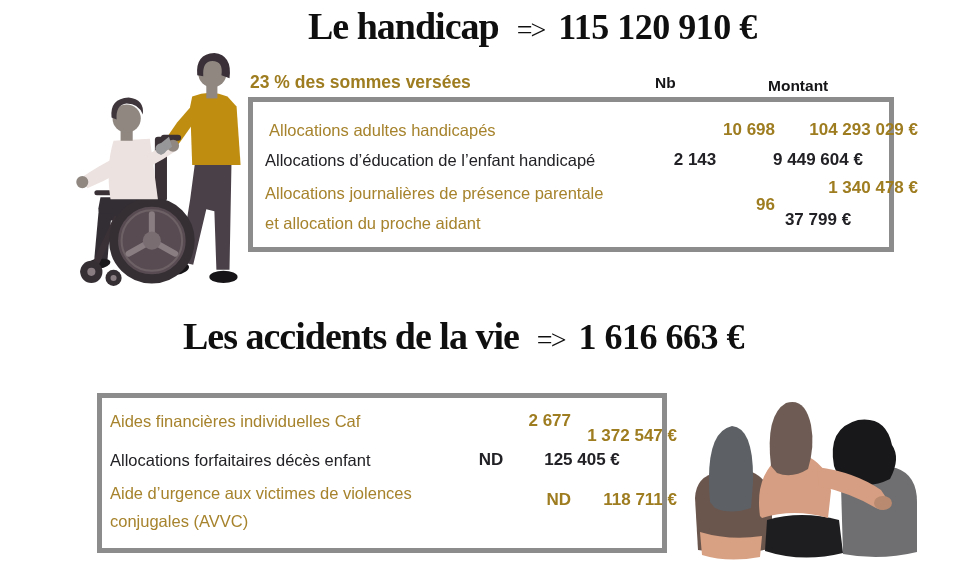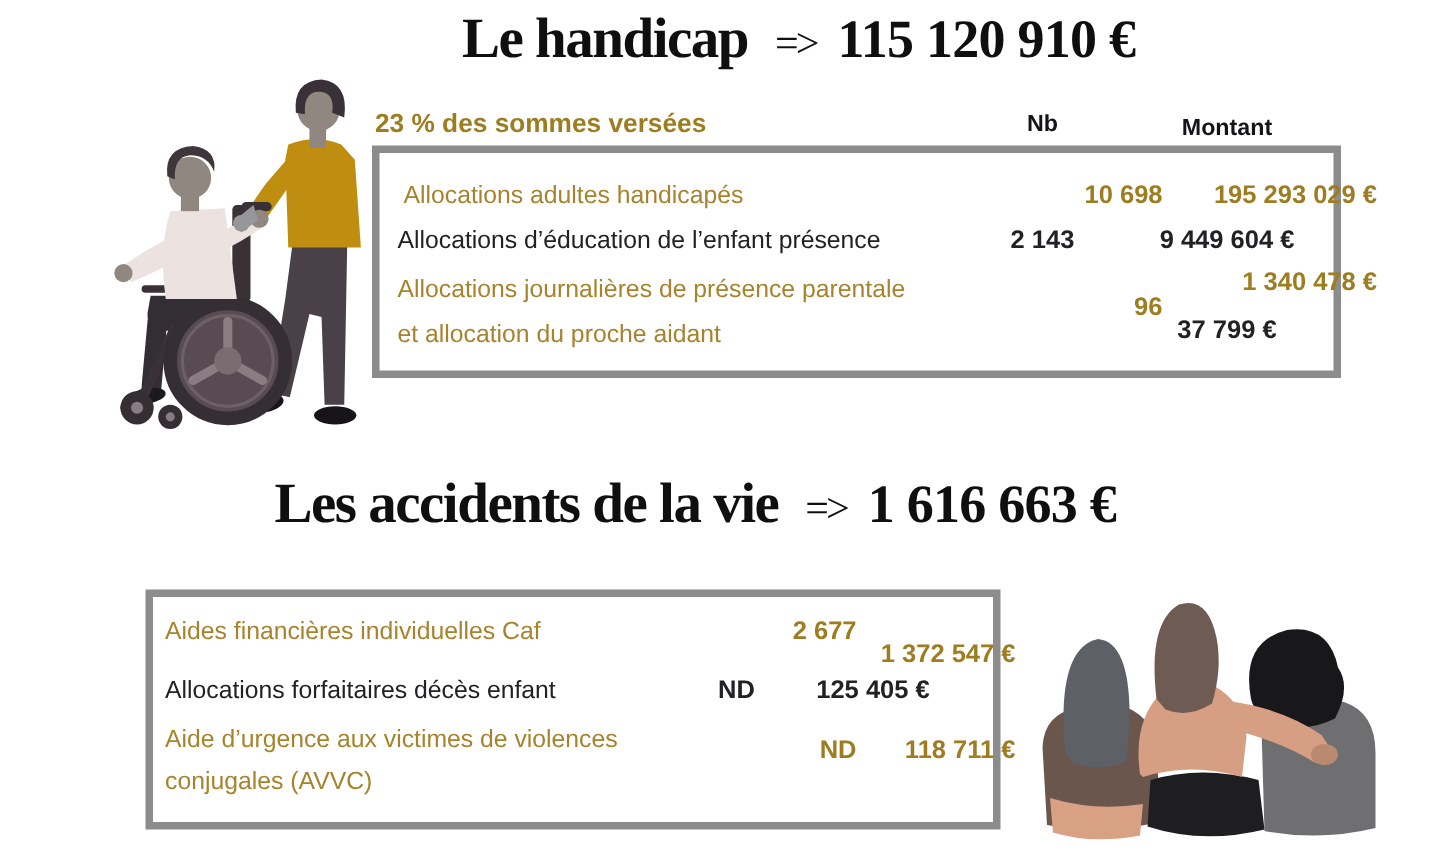"Nb" .col-head { text-align: center -> left }
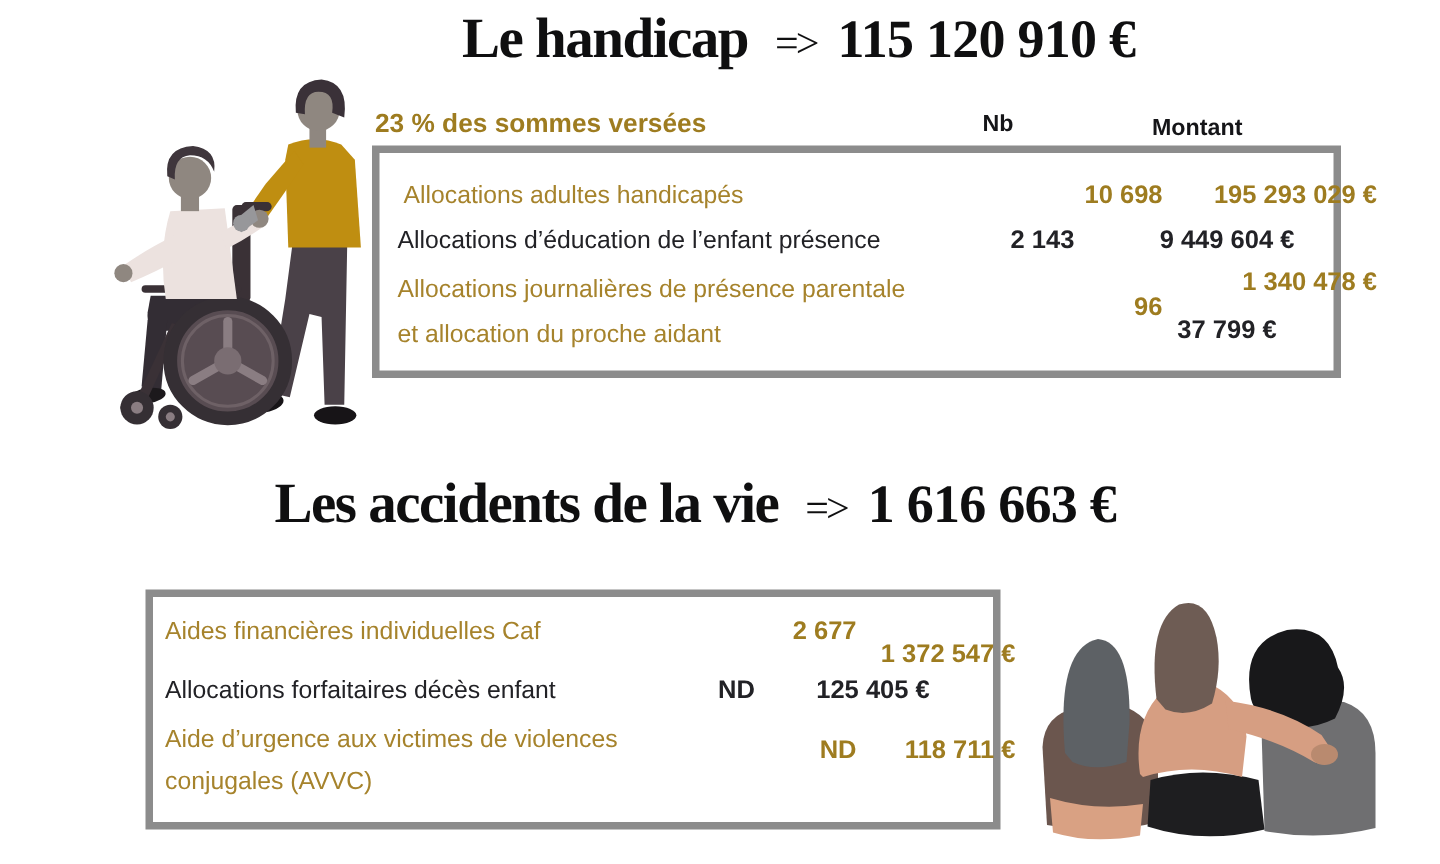"195 293 029 €" div.cell { text: 195 293 029 -> 104 293 029 }
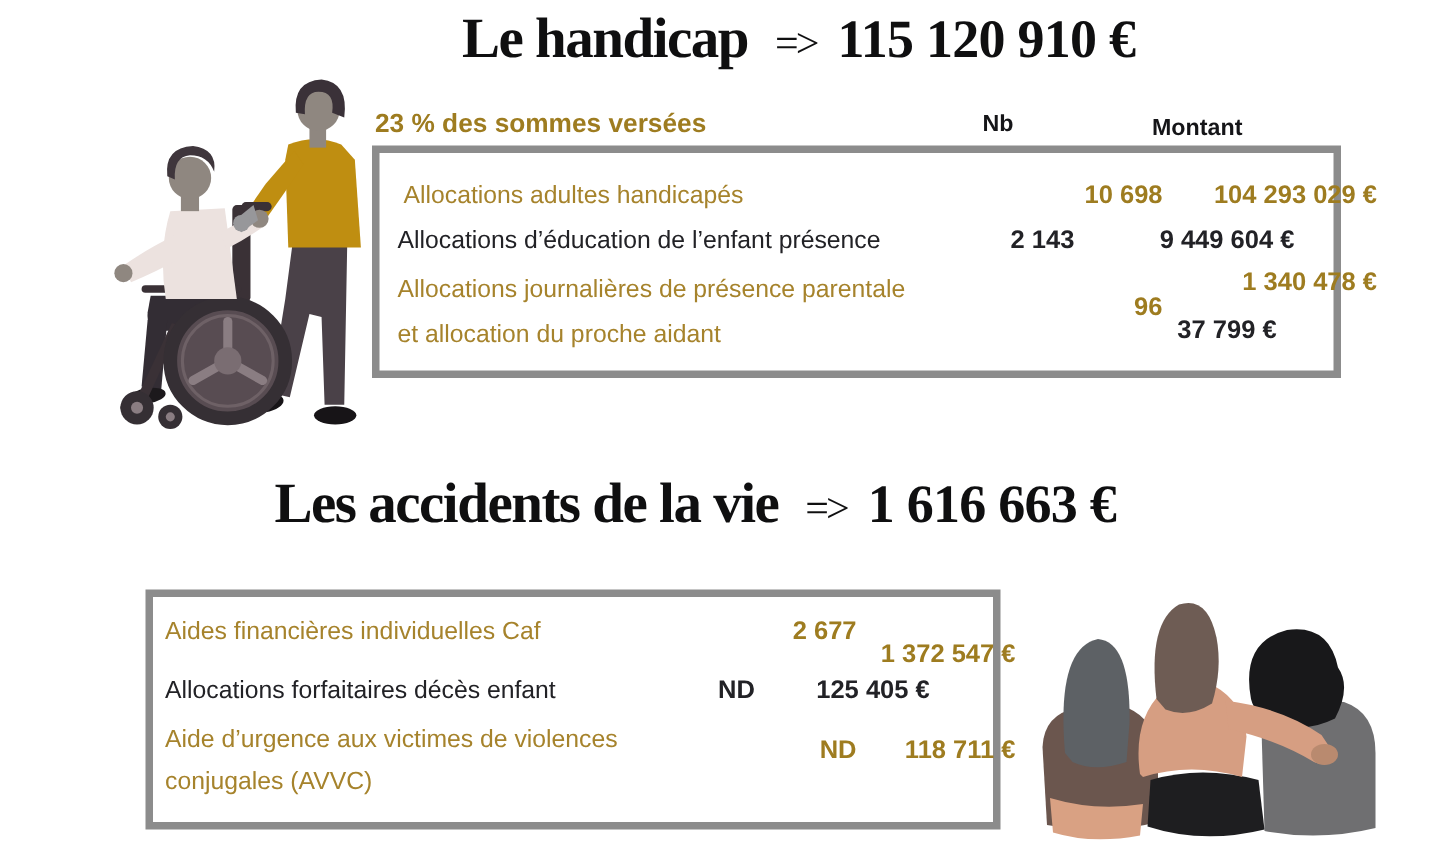"Allocations d’éducation de l’enfant" div.cell { text: présence -> handicapé }
